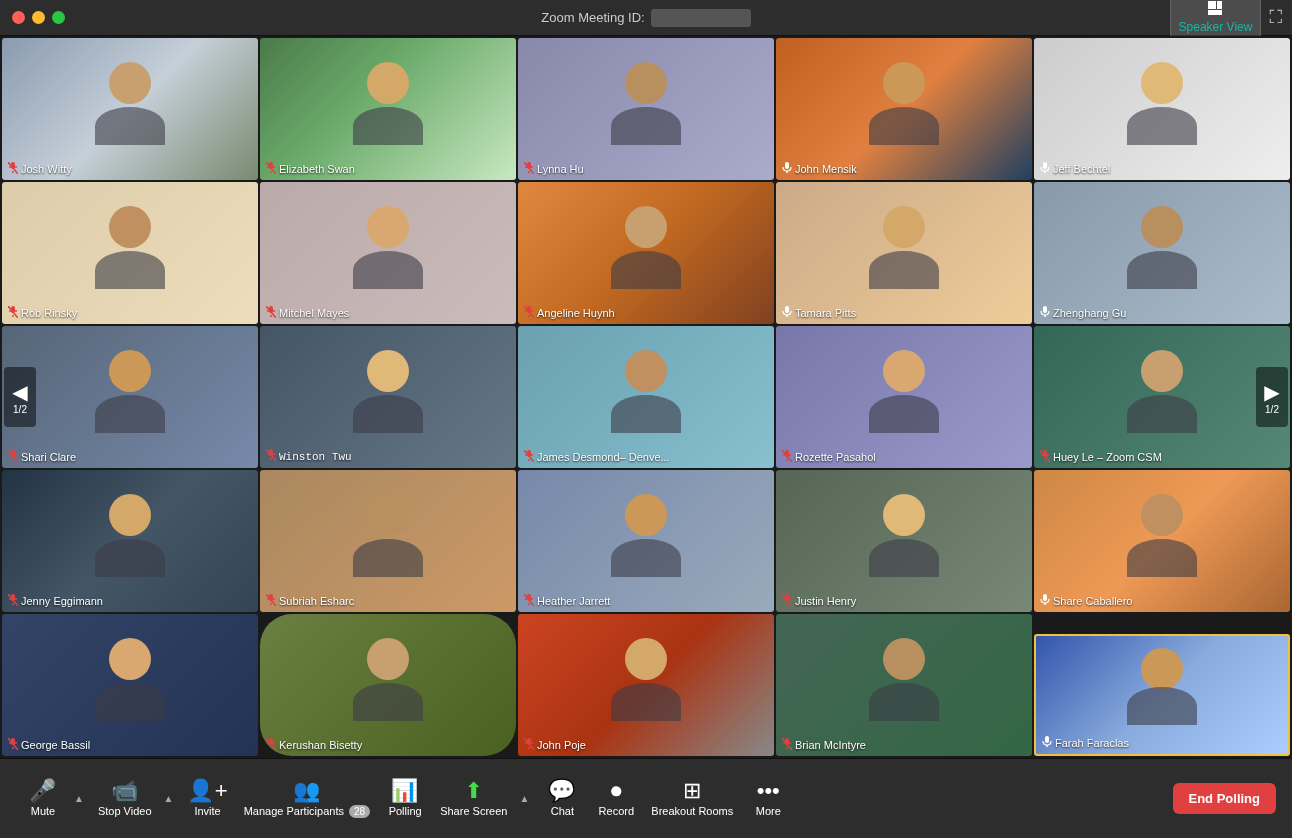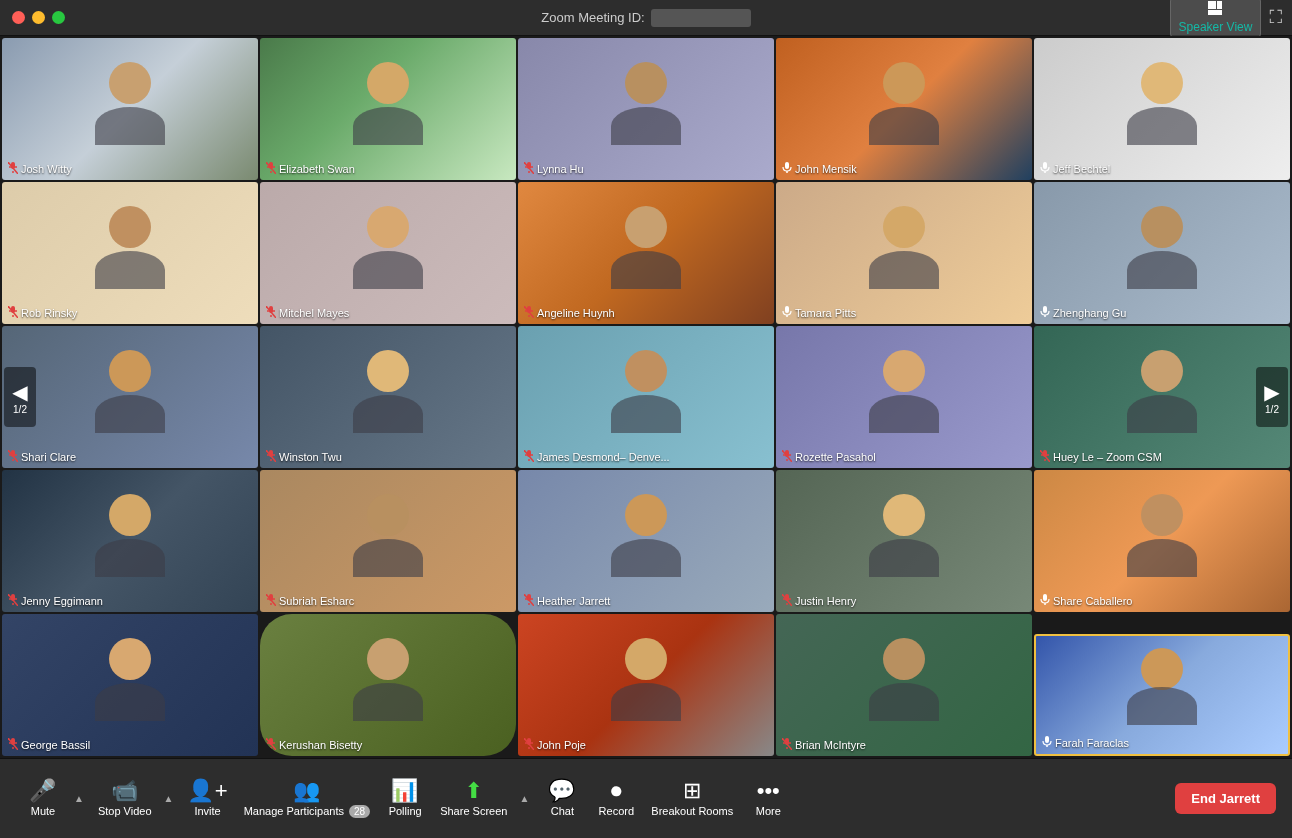"Winston Twu" .tile-12 { font-family: none -> Liberation Mono, monospace }
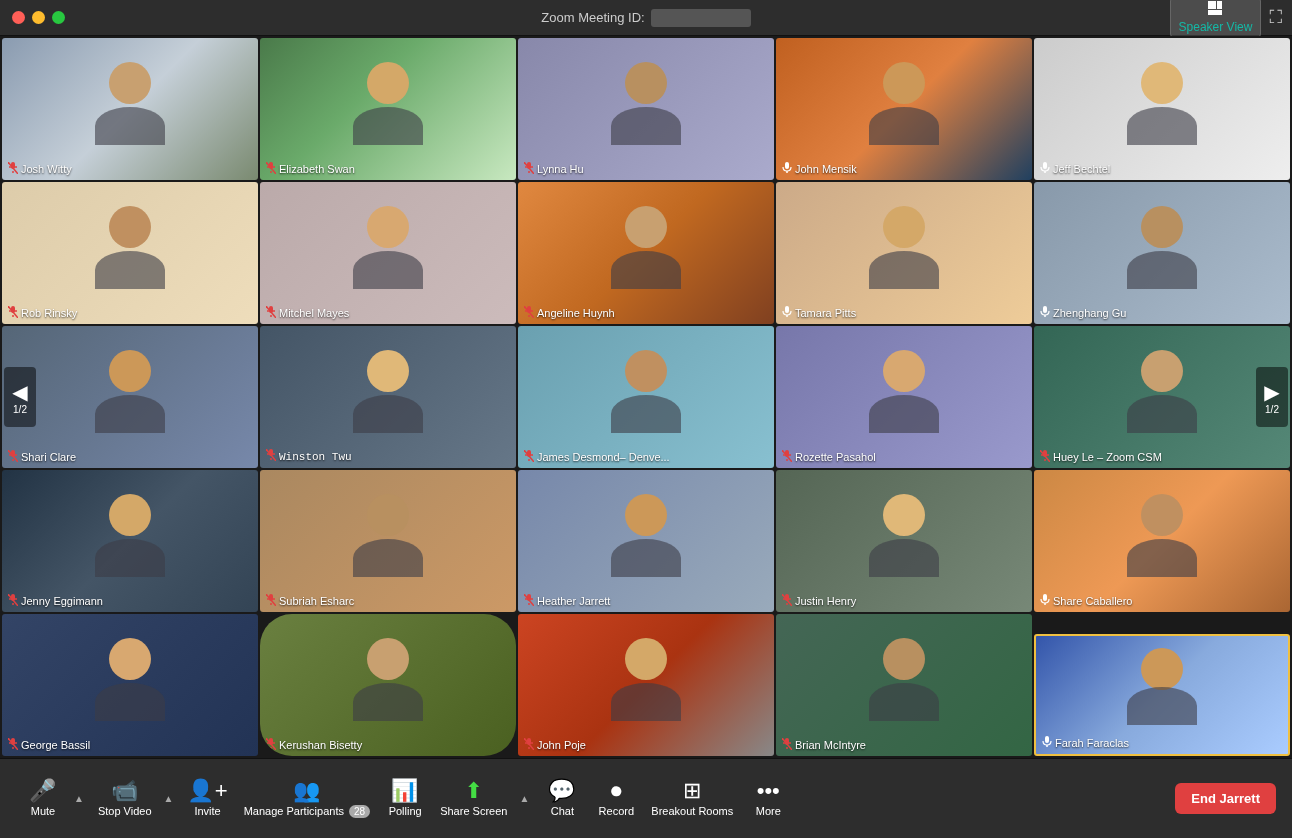"End Jarrett" span { text: Jarrett -> Polling }
